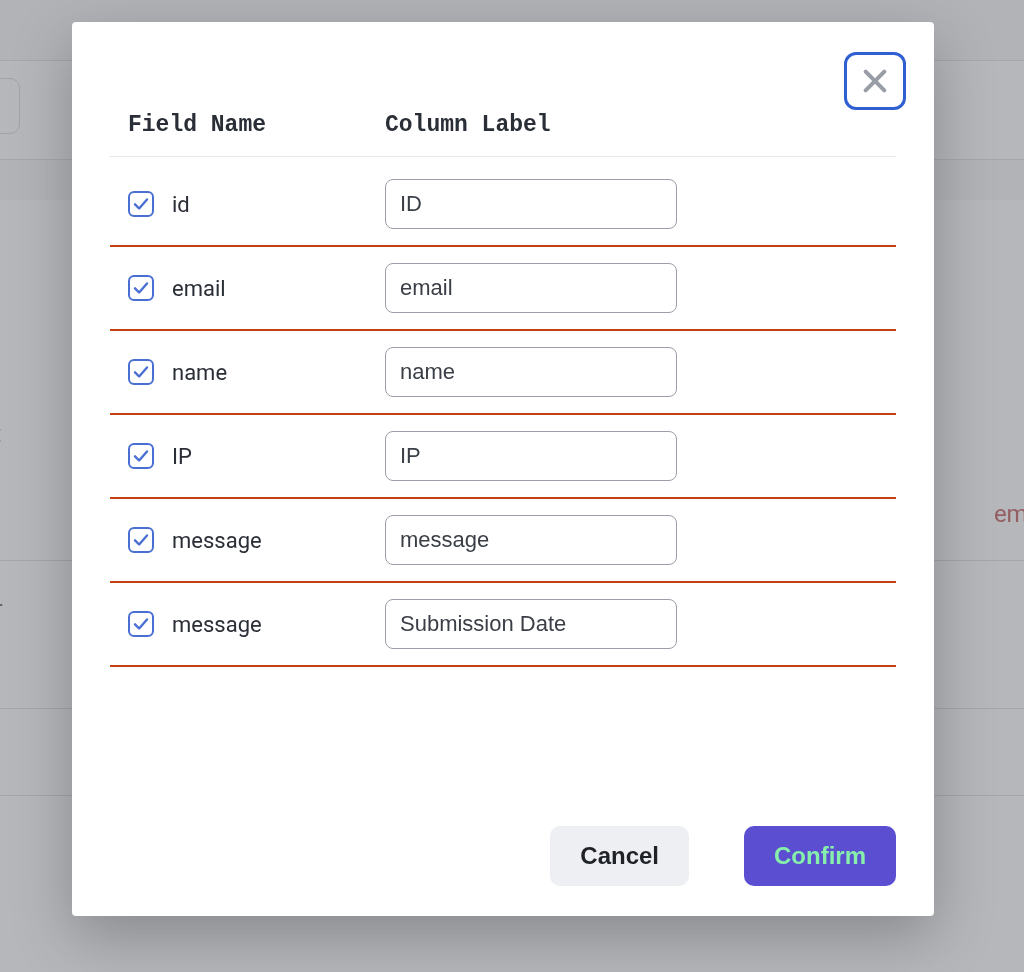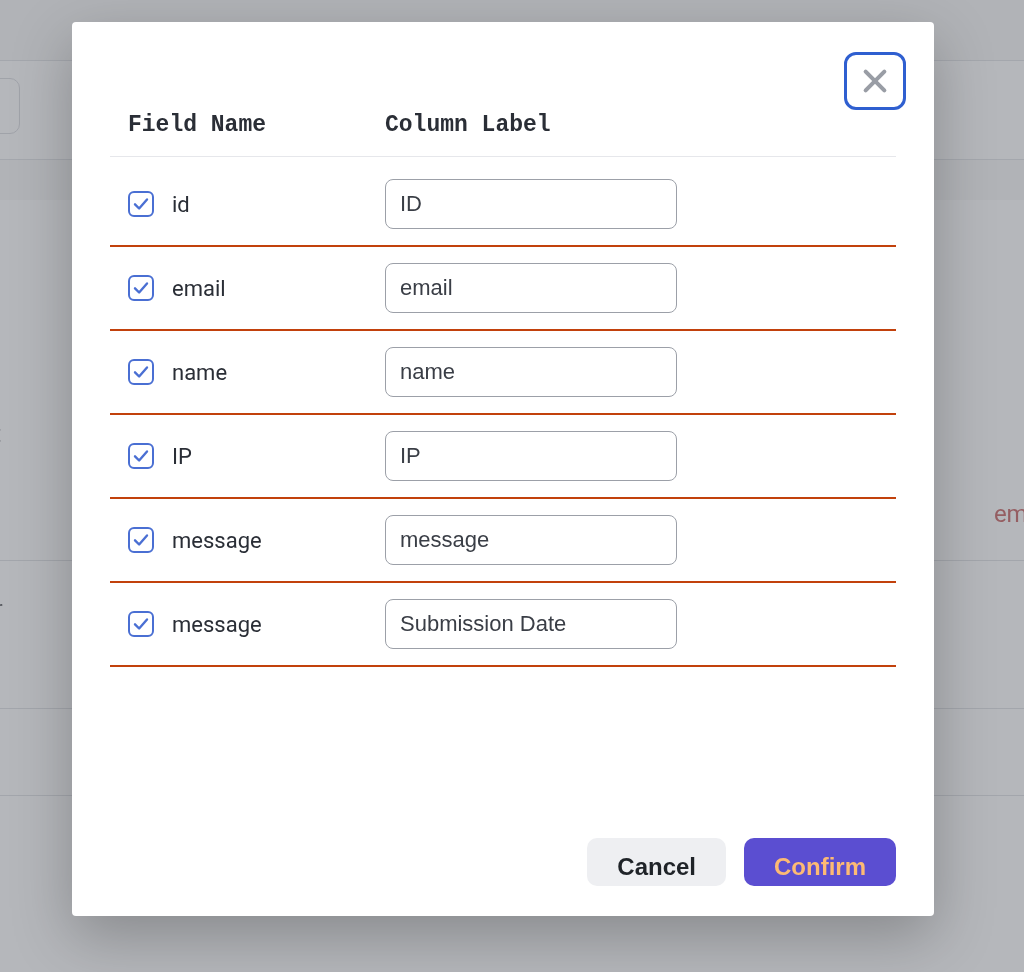"Cancel" .btn { height: 48px -> 60px; margin-left: none -> 37px }
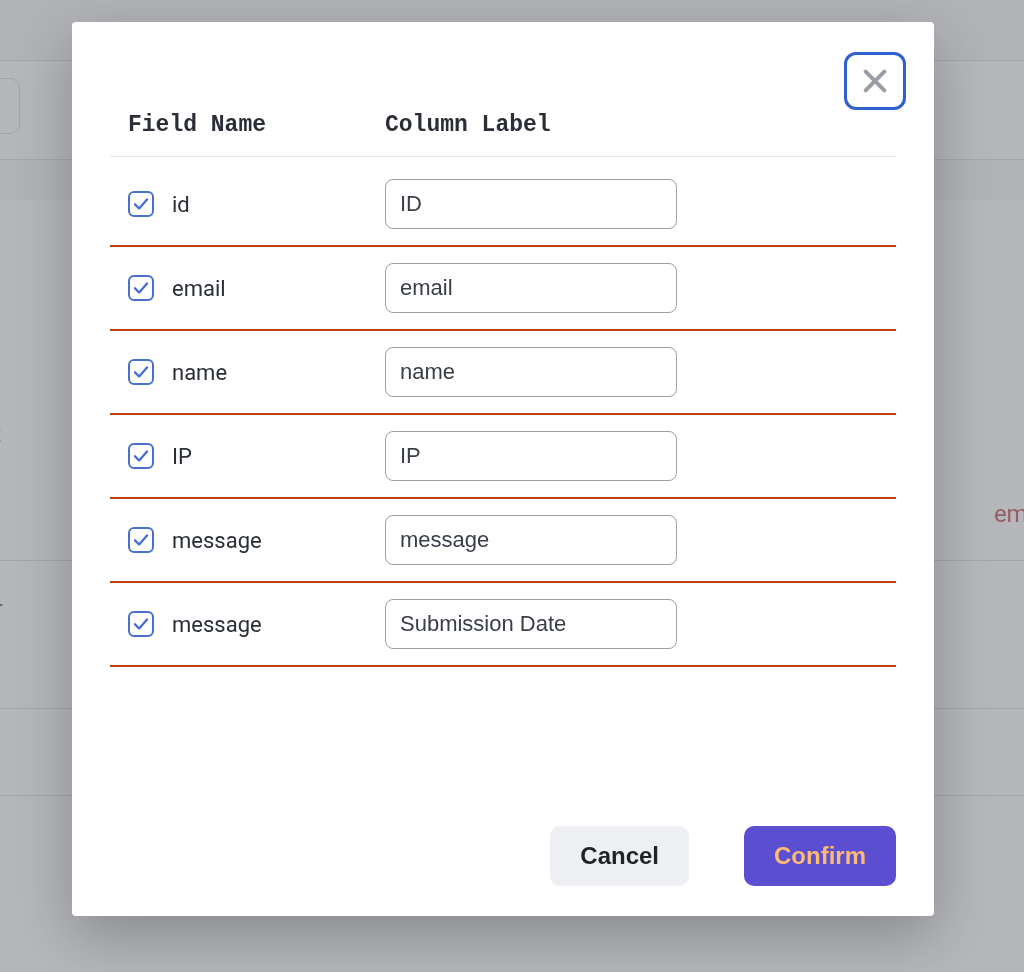"Confirm" .btn-confirm { color: #fdba74 -> #86efac }
